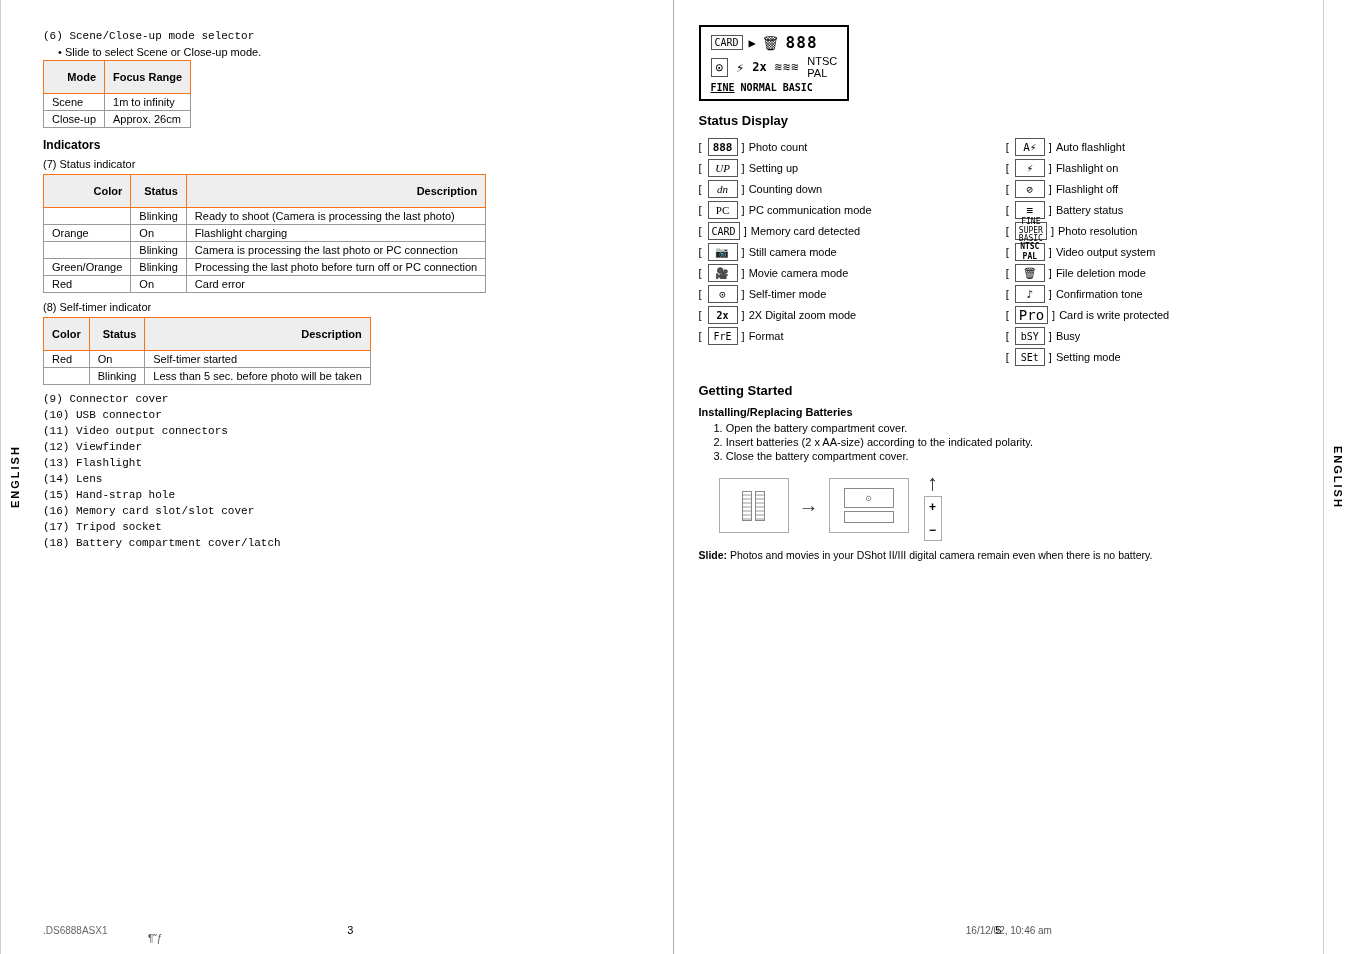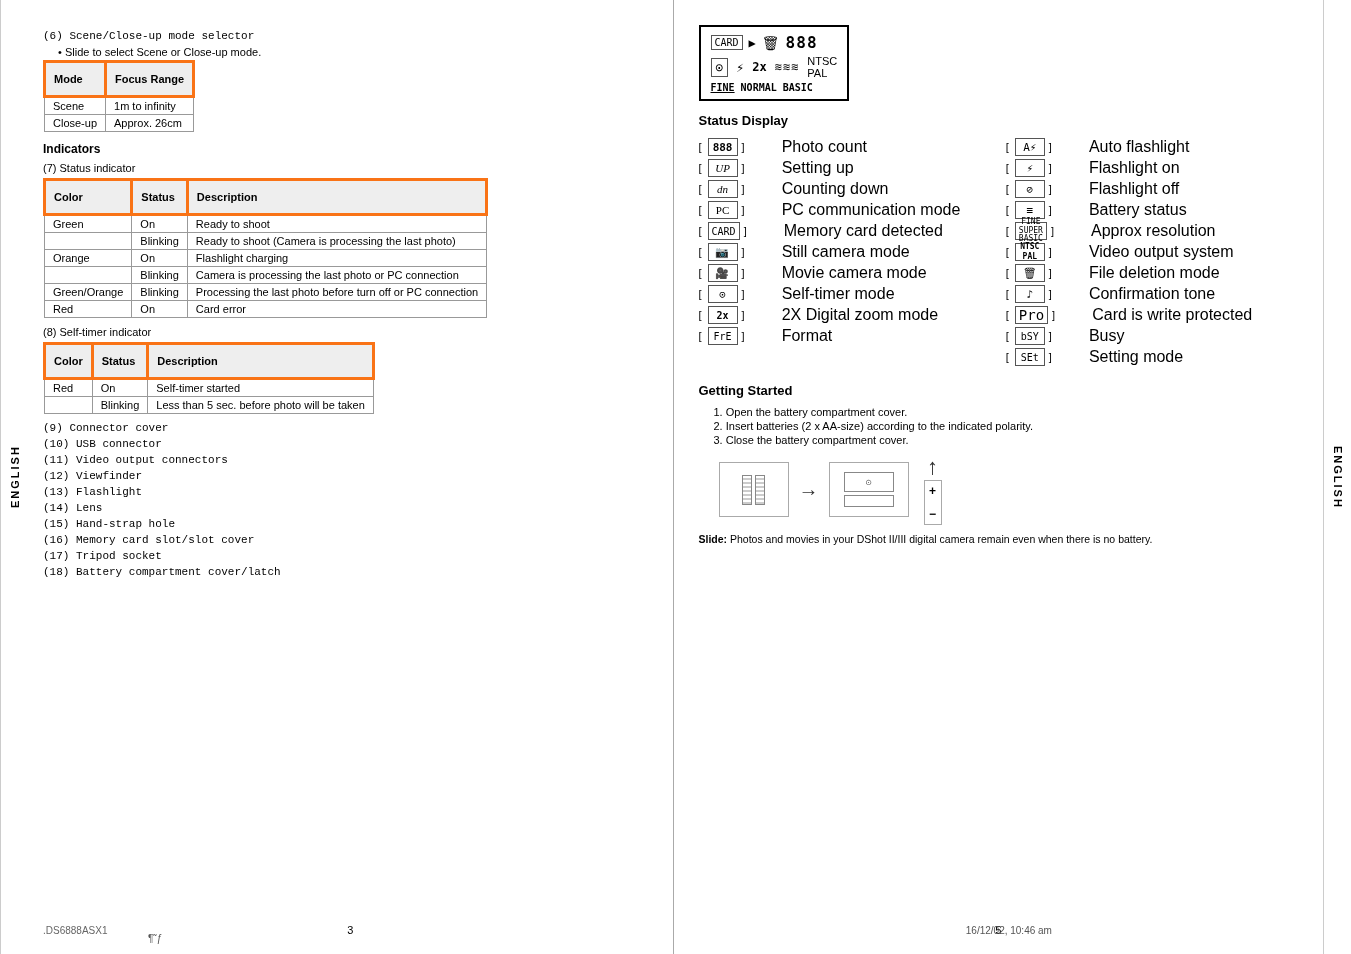"Mode" table th { border: 3px solid #f97316 -> 1px solid #f97316; text-align: left -> right }
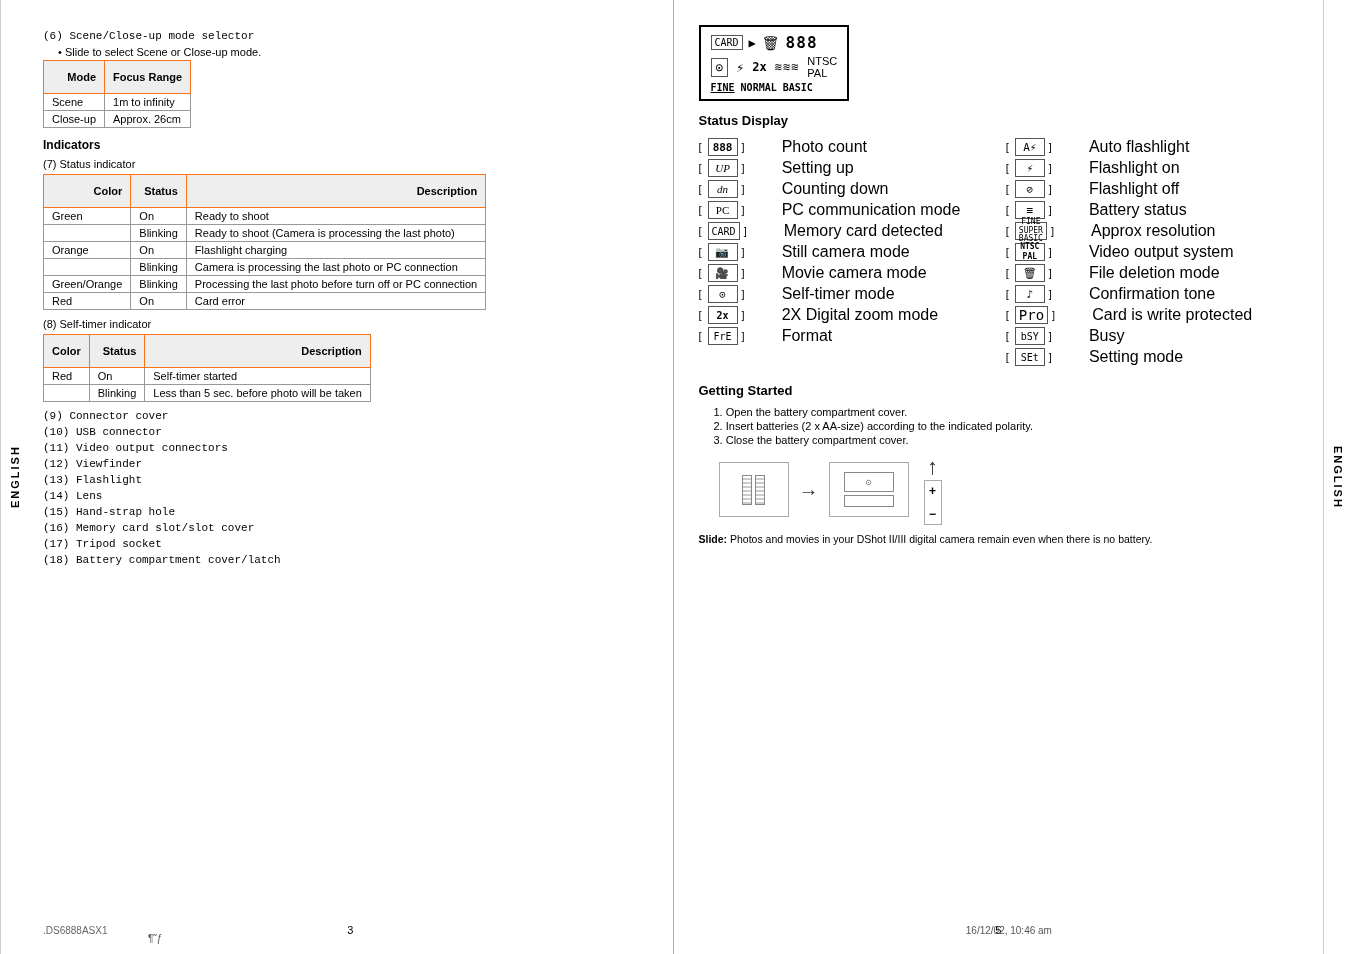"Photo count" .status-label { font-size: 16px -> 11px; margin-left: 33px -> none }
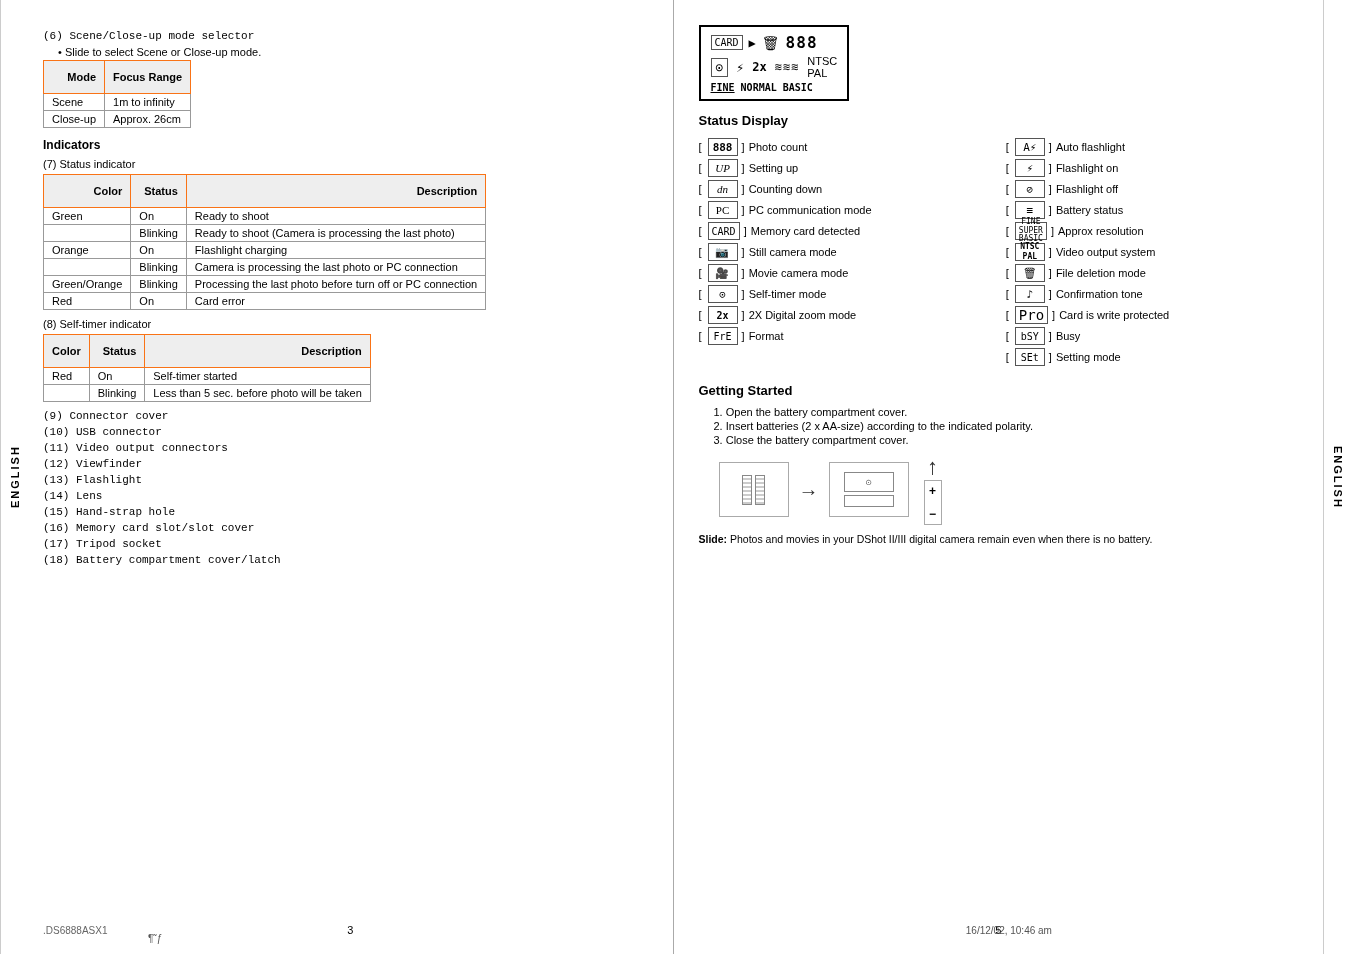"Green" tr { html: <tr> <td>Green</td> <td>On</td> <td>Ready to shoot</td> </tr> -> none }
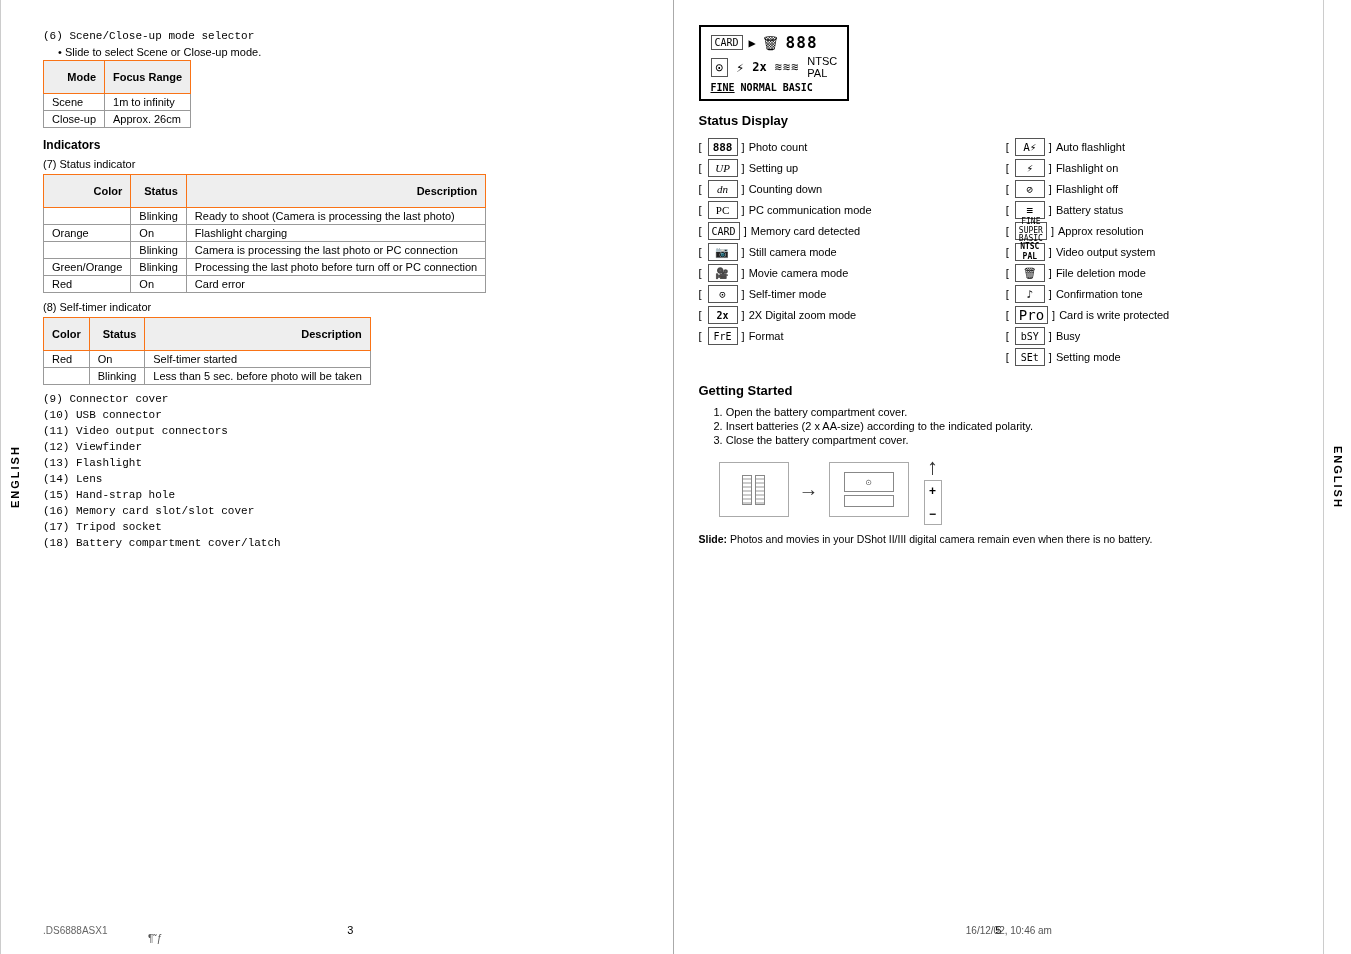"Approx resolution" span.status-label { text: Approx -> Photo }
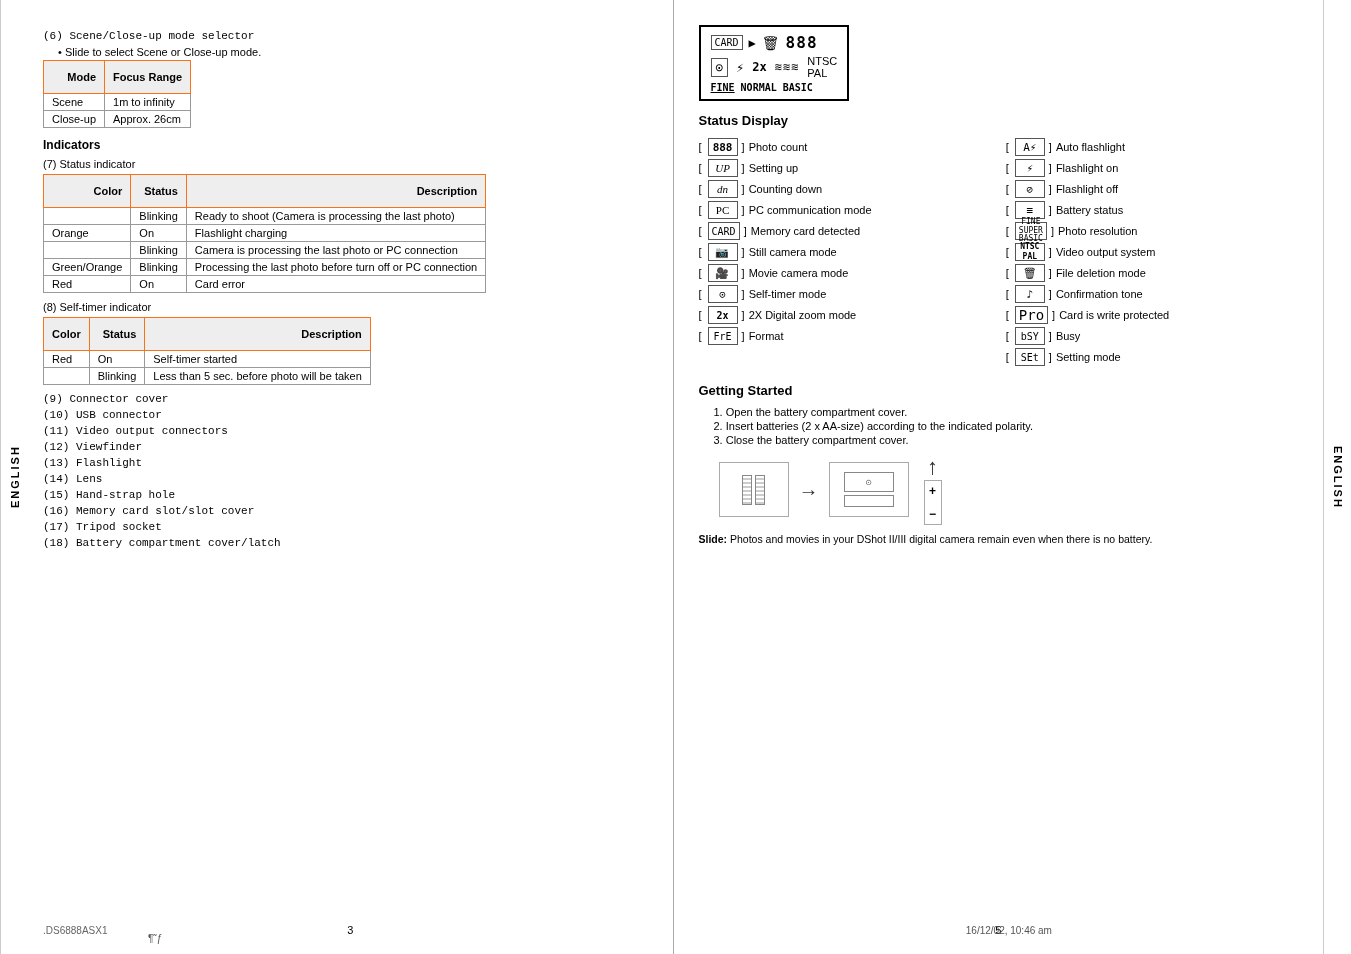"Installing/Replacing Batteries" div.install-title { html: none -> <div>Installing/Replacing Batteries</div> }
